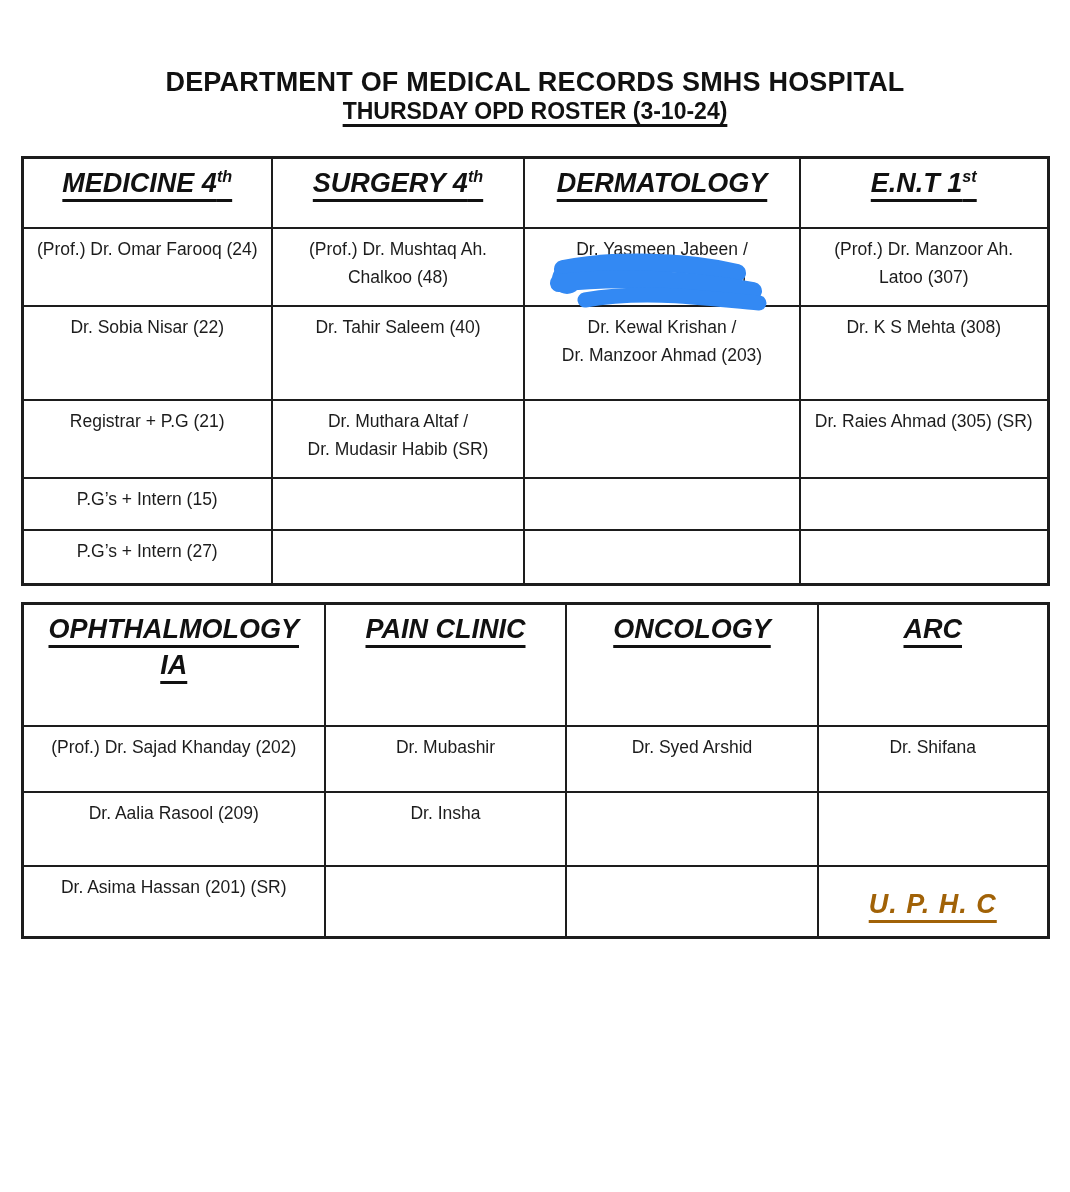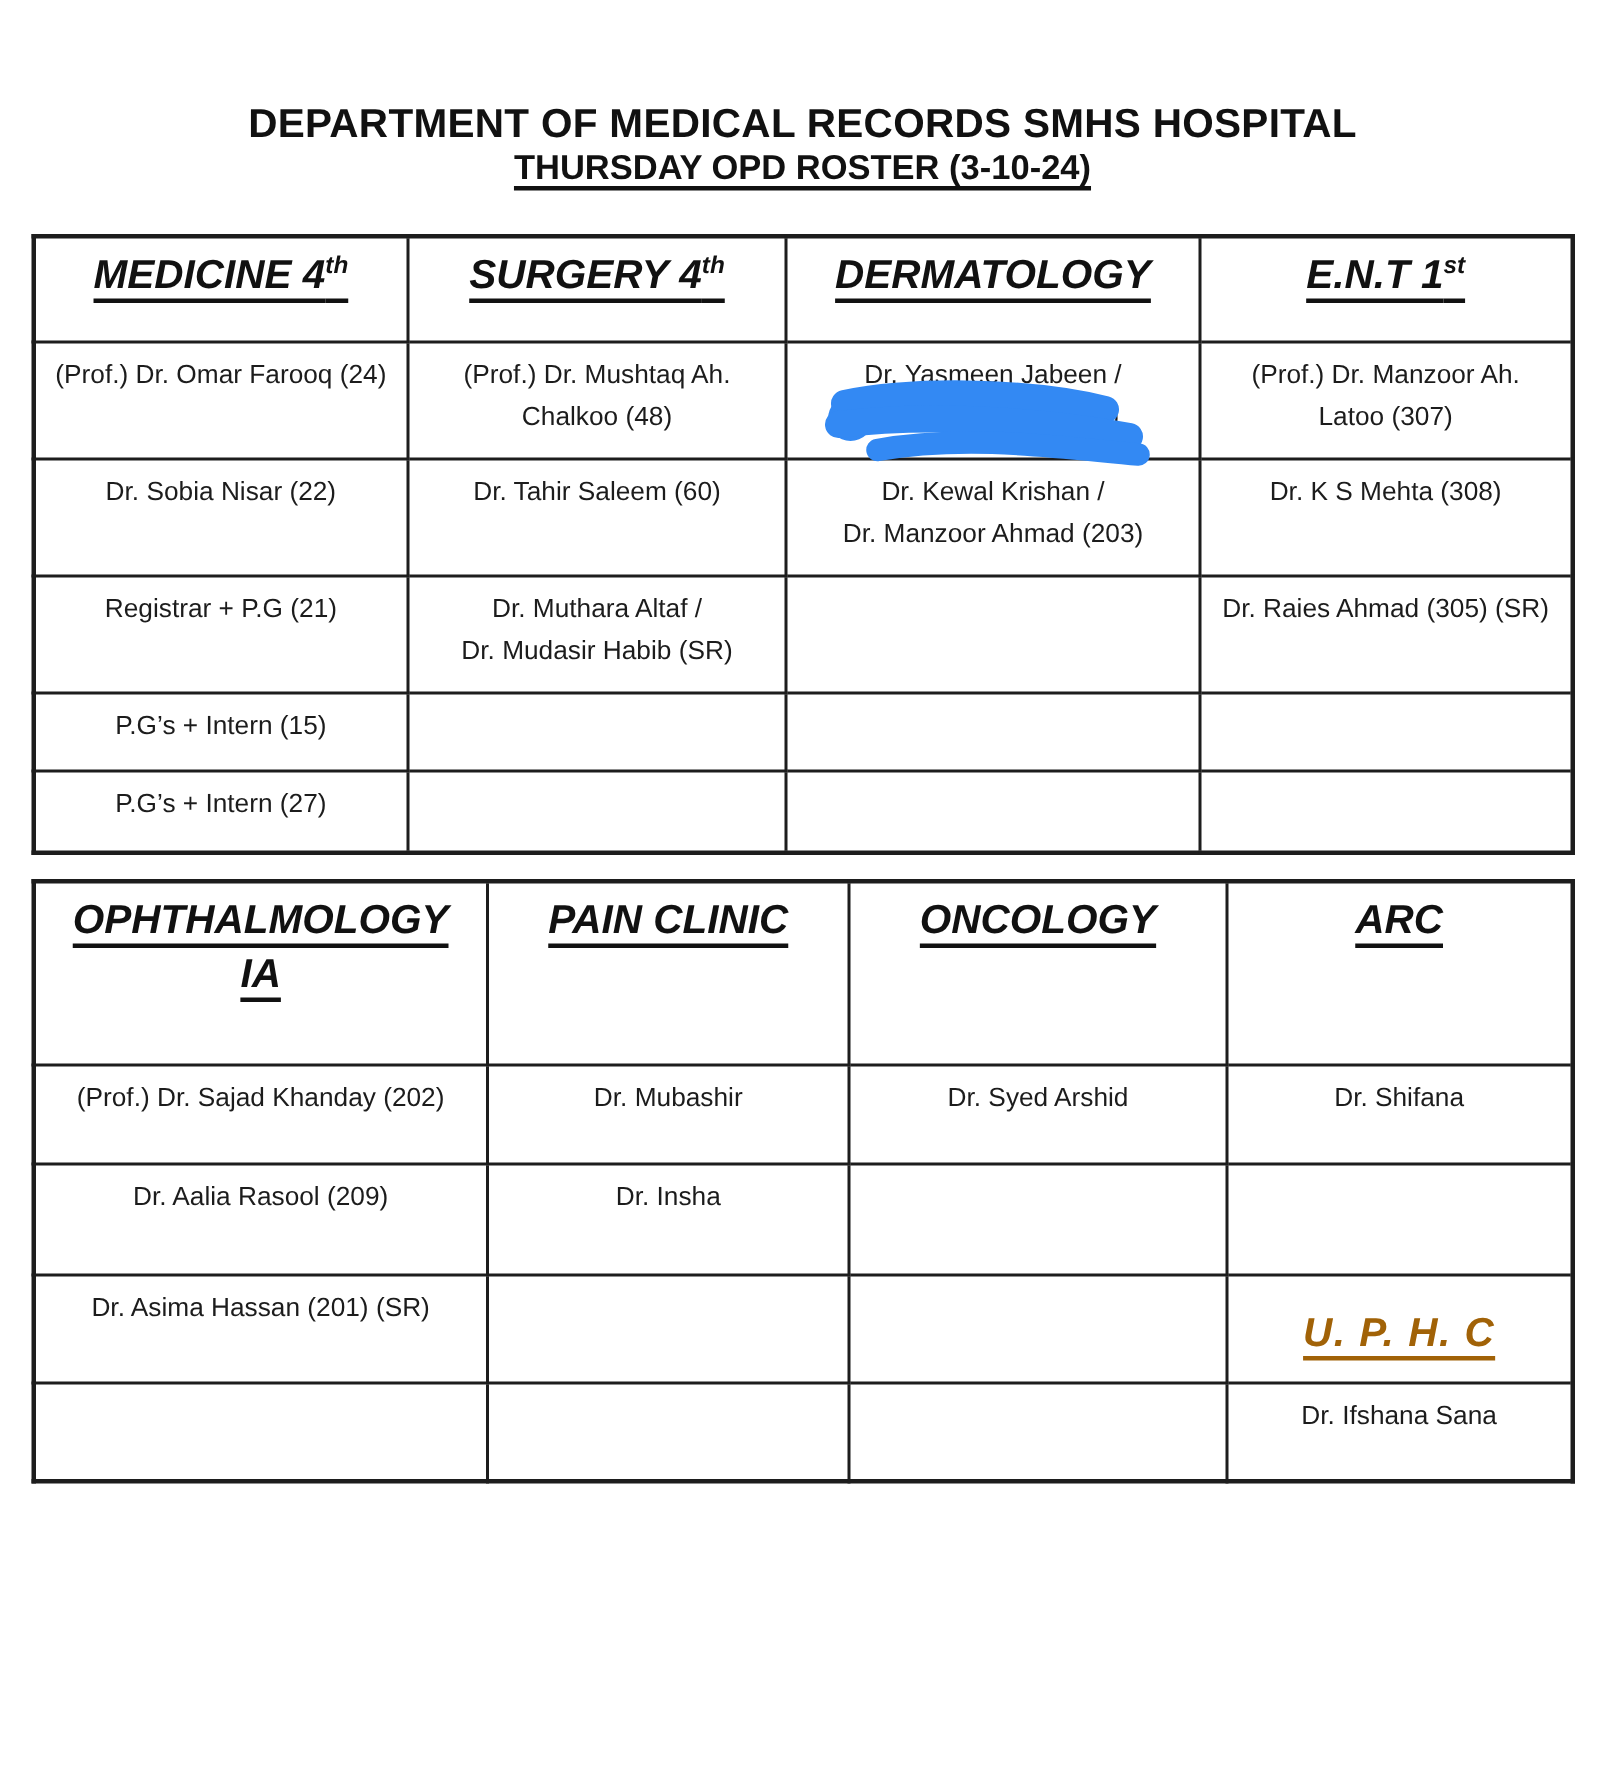"Dr. Sobia Nisar (22)" .t1 tr.r1 { height: 78px -> 94px }
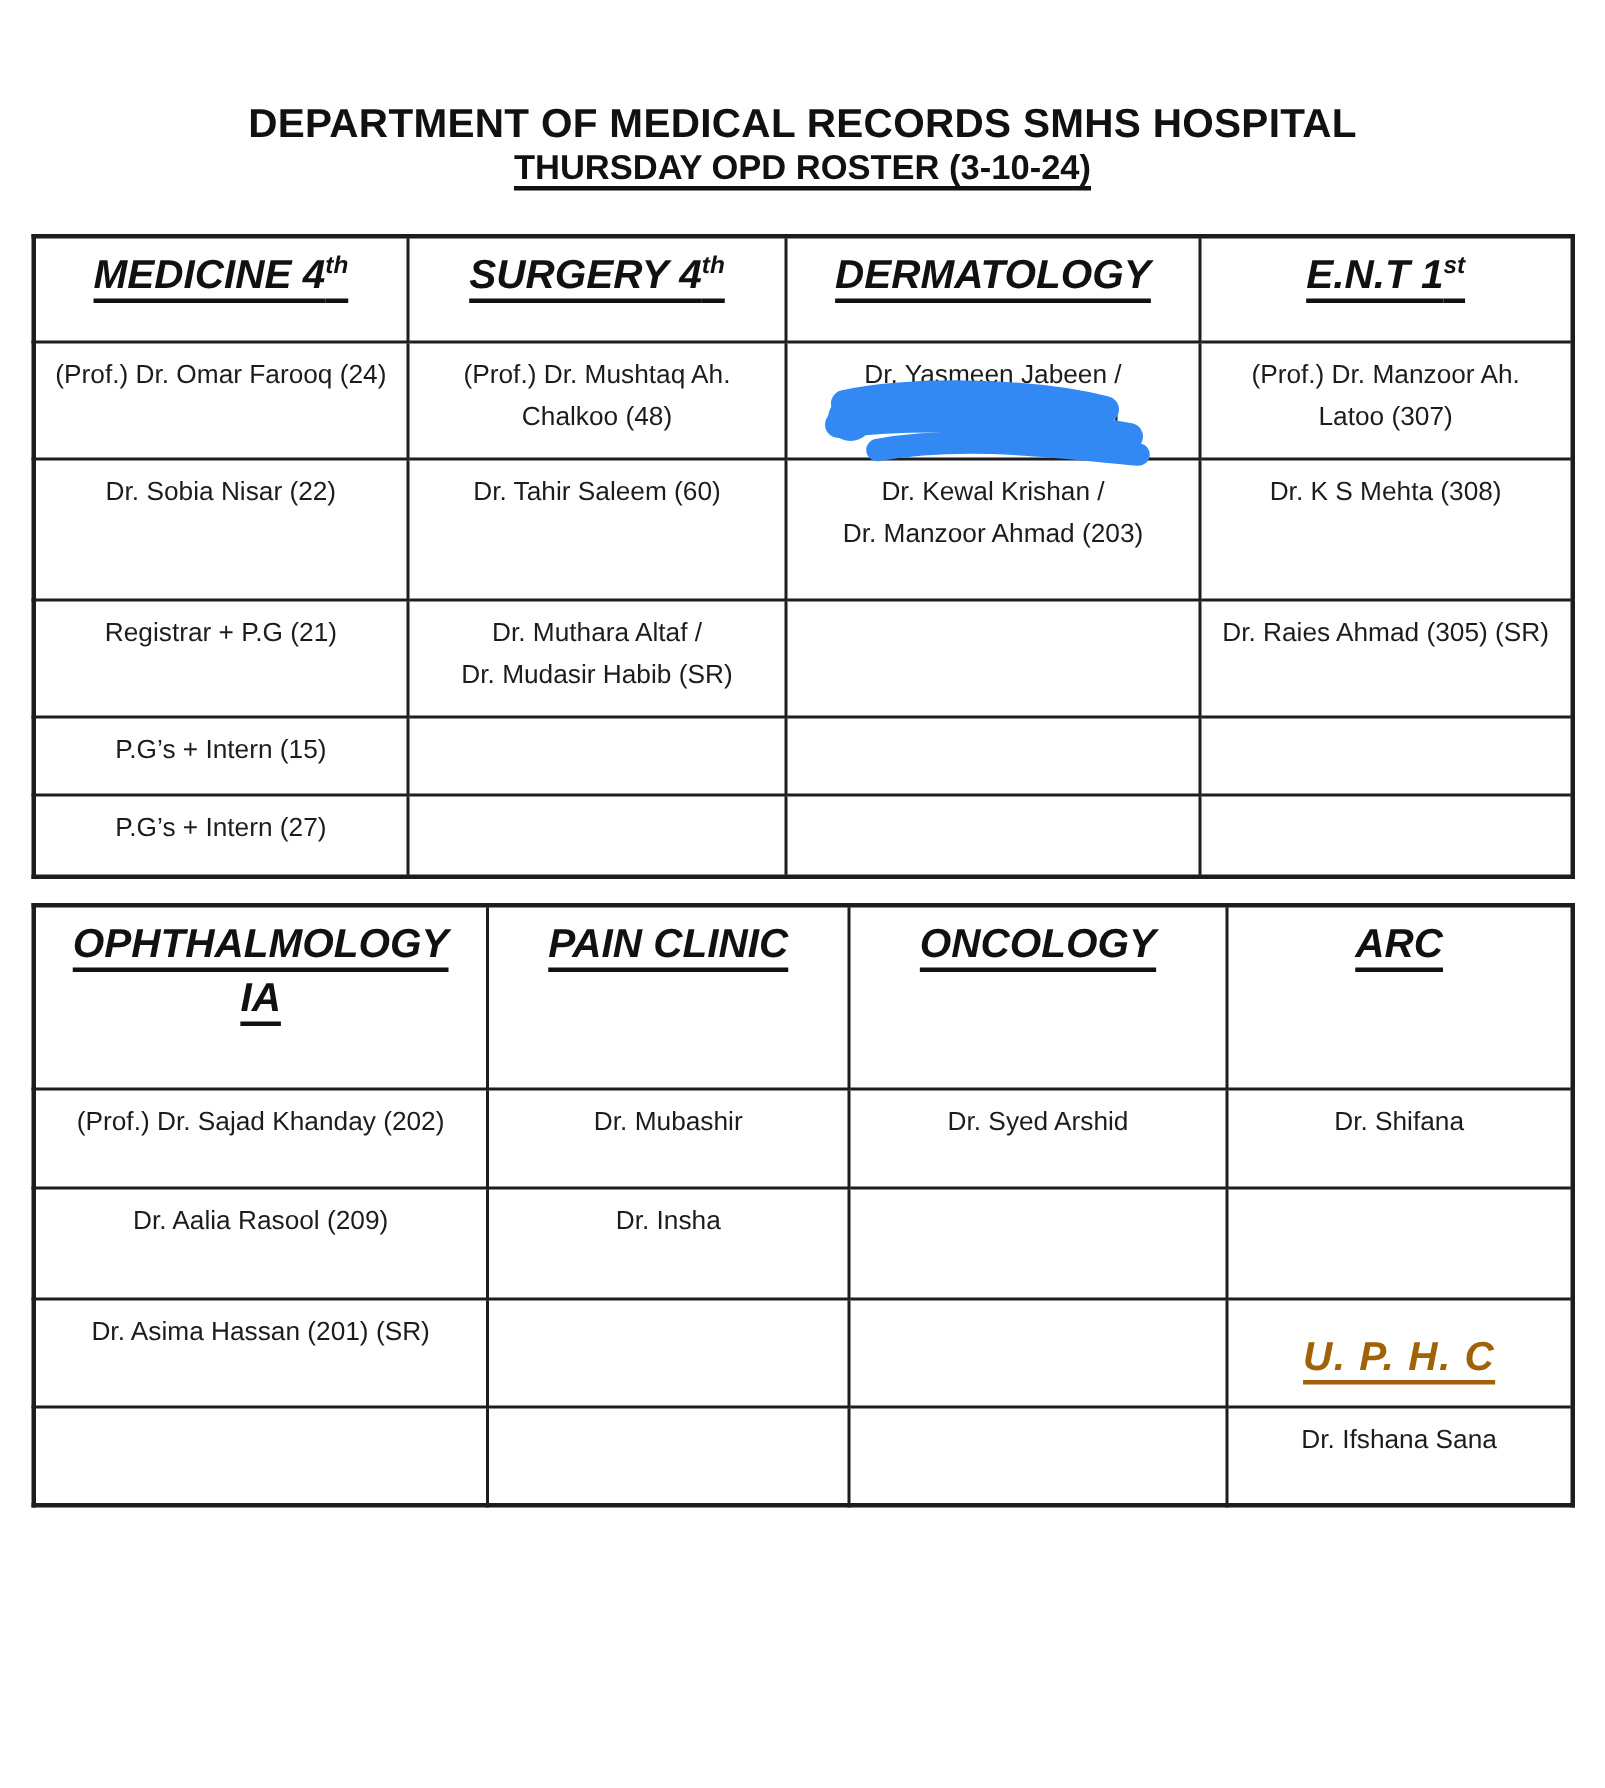"Dr. Tahir Saleem (60)" div.line { text: 60 -> 40 }
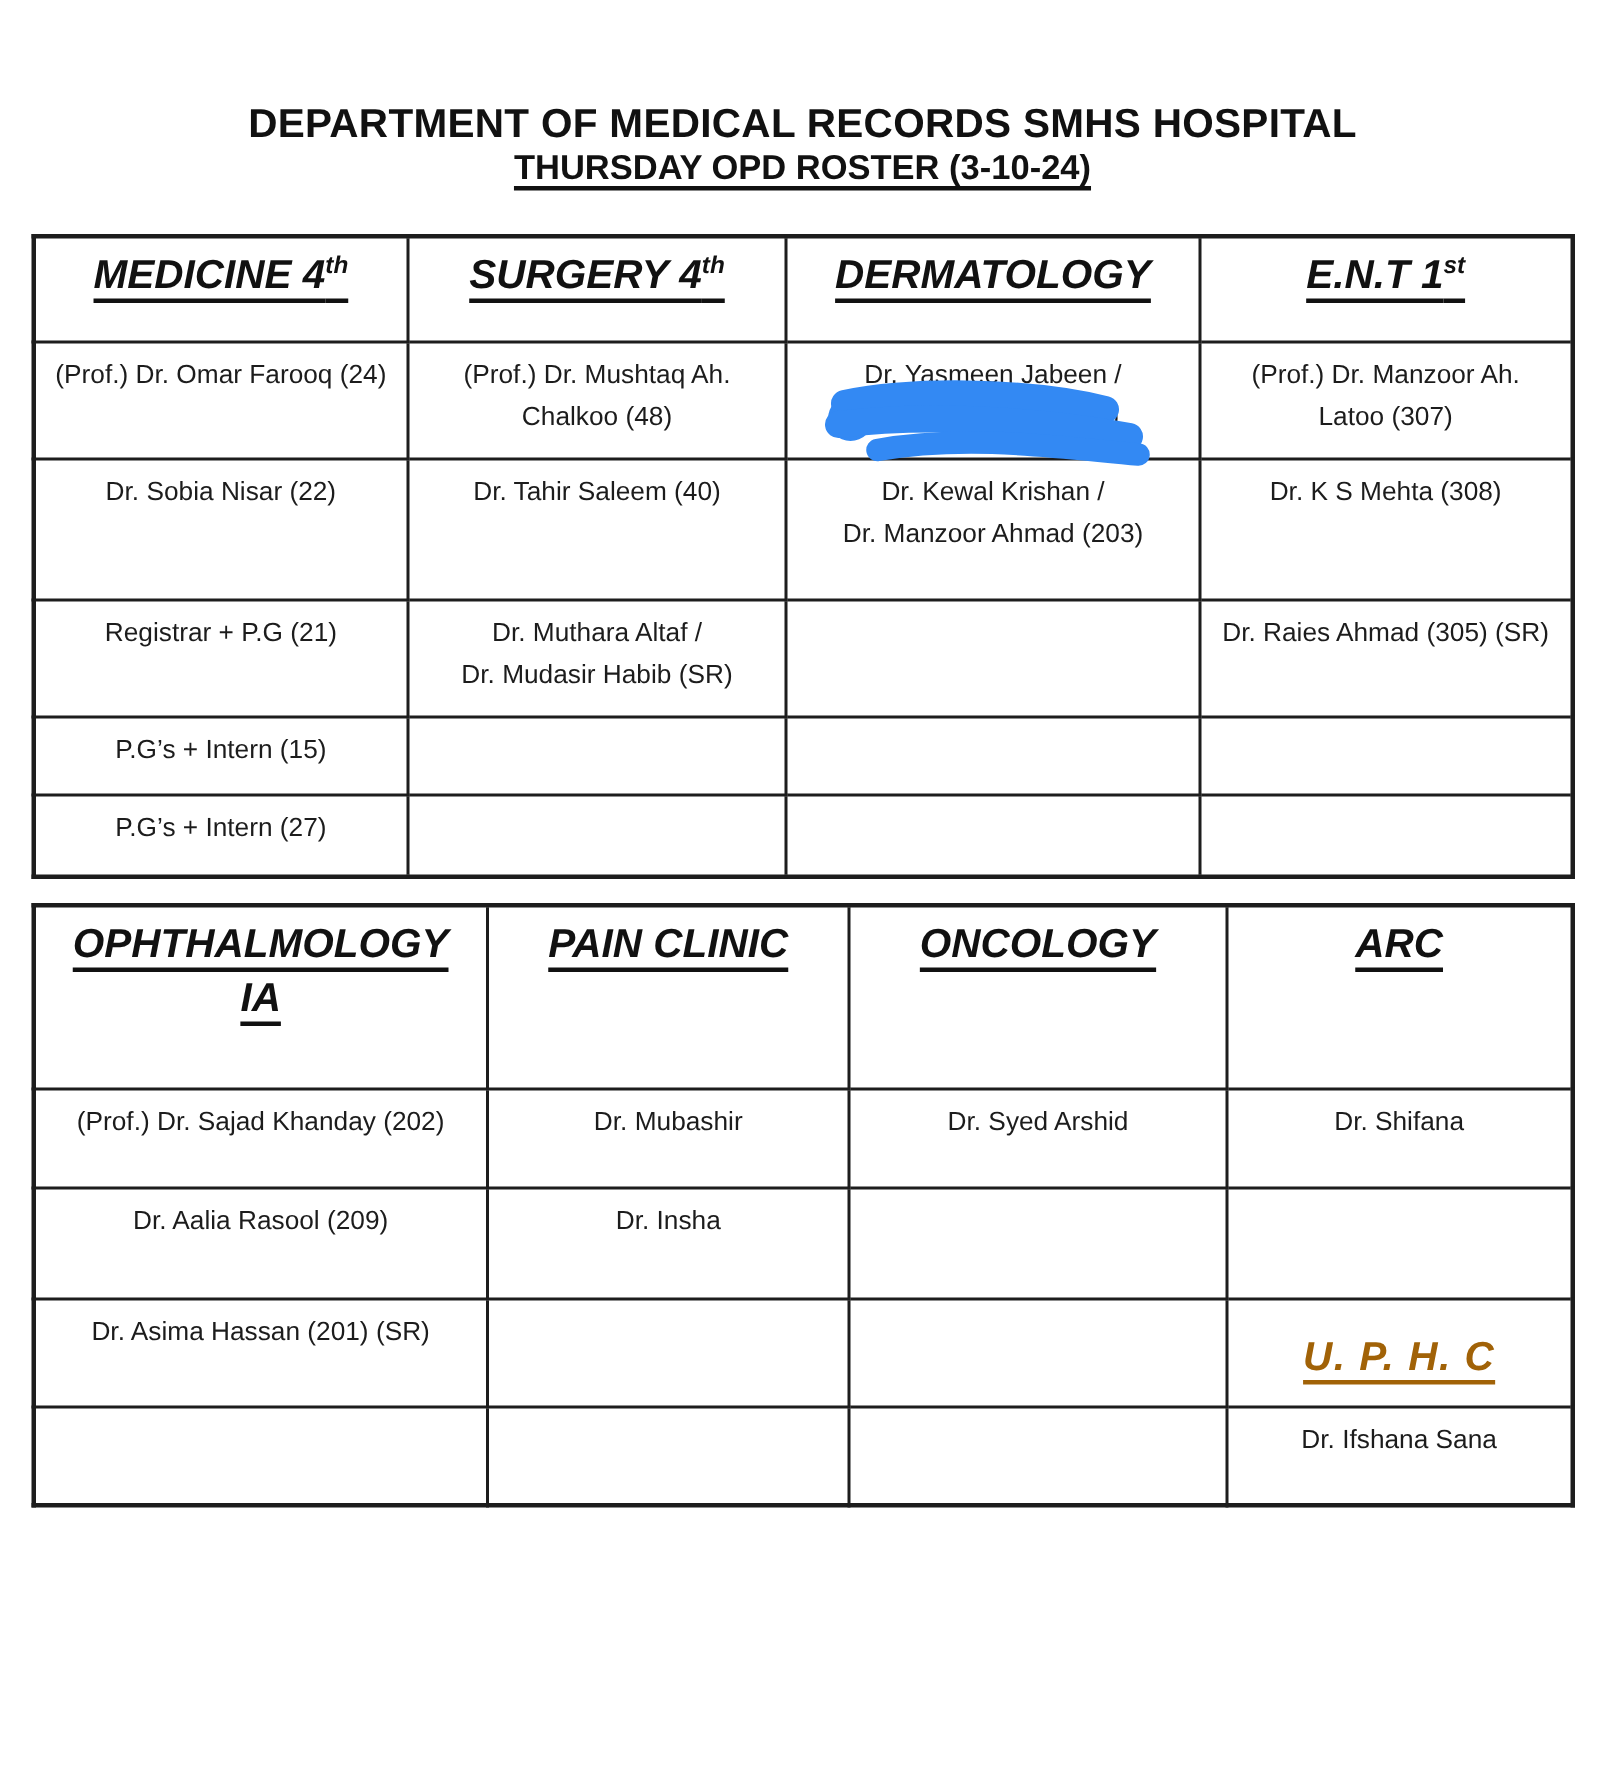"Dr. Ifshana Sana" tr.r3 { html: <tr> <td></td> <td></td> <td></td> <td> <div>Dr. Ifshana Sana</div> </td> </tr> -> none }
